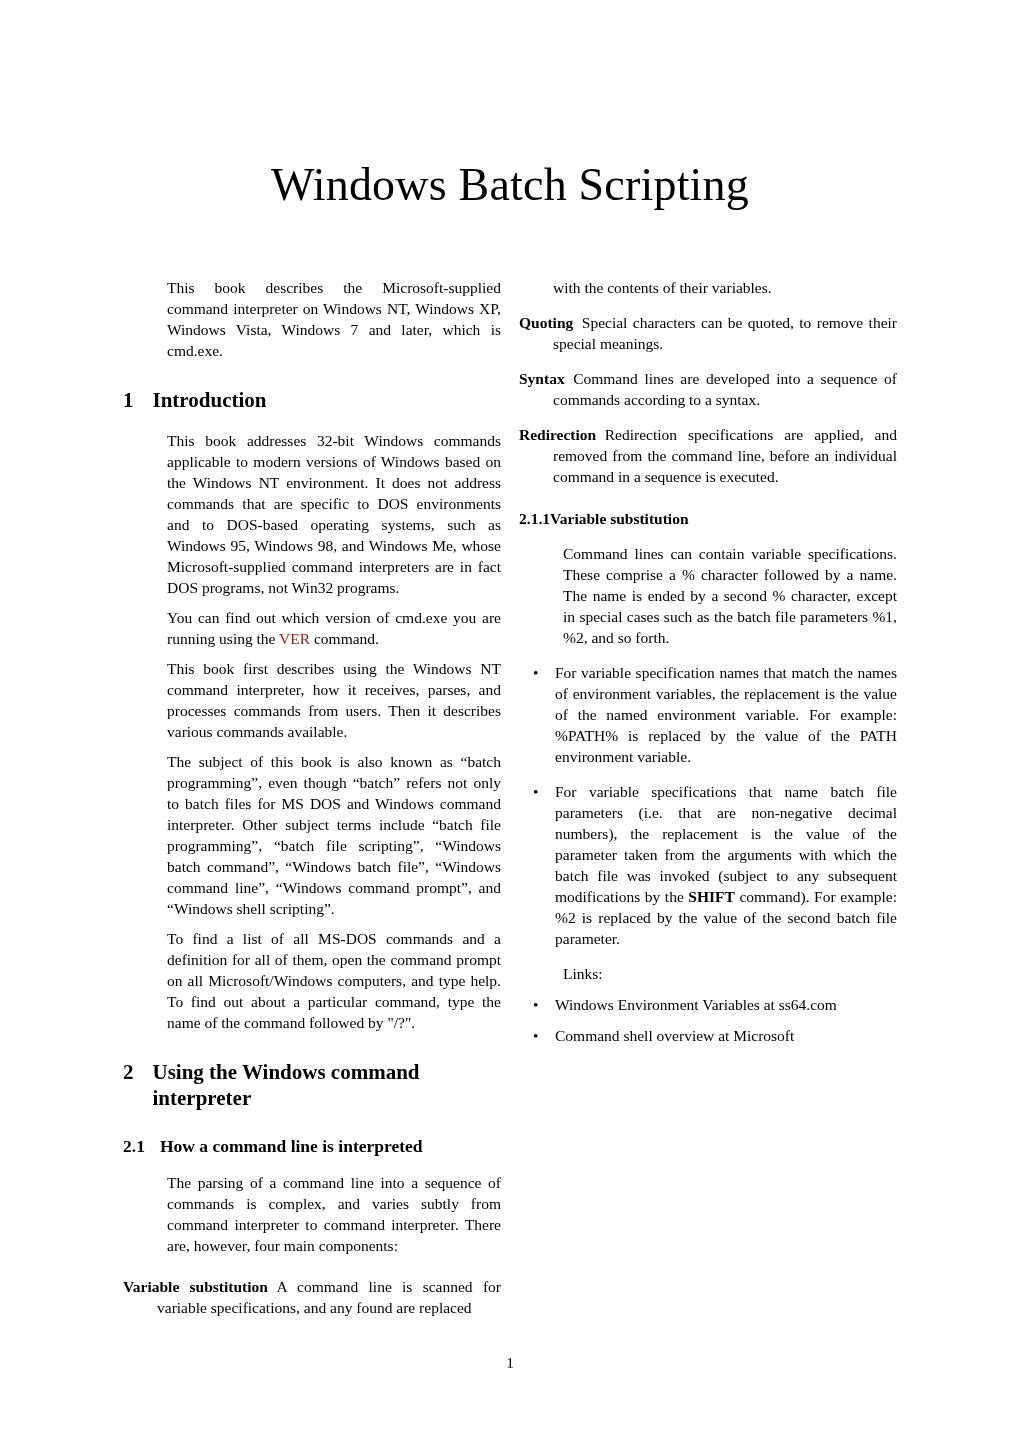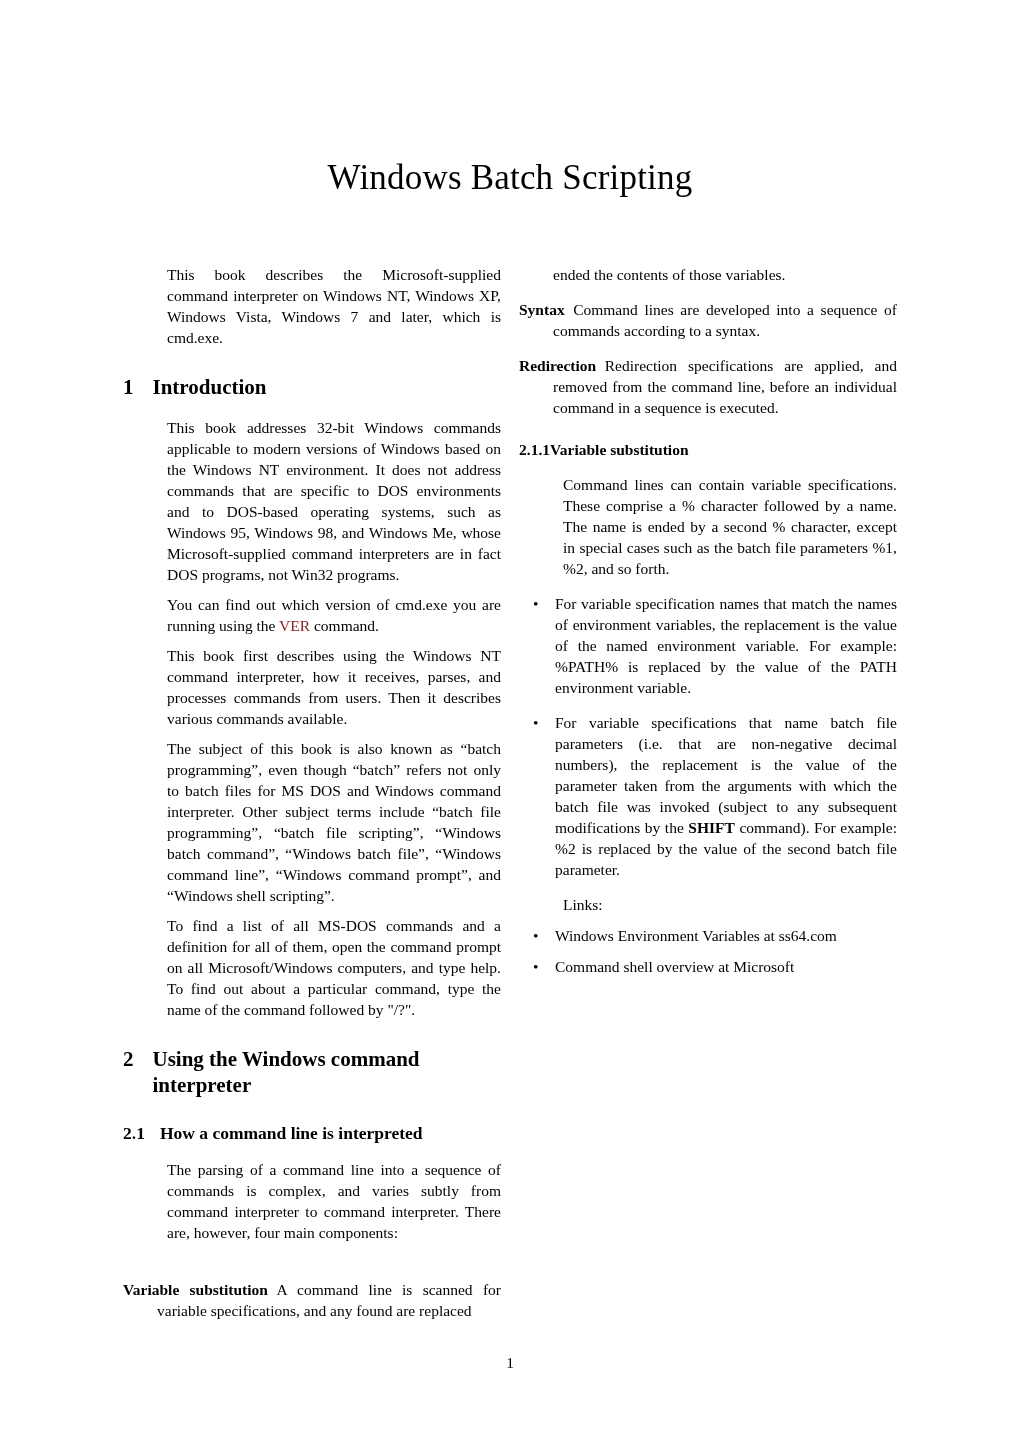"Windows Batch Scripting" .doc-title { font-size: 35px -> 46px }
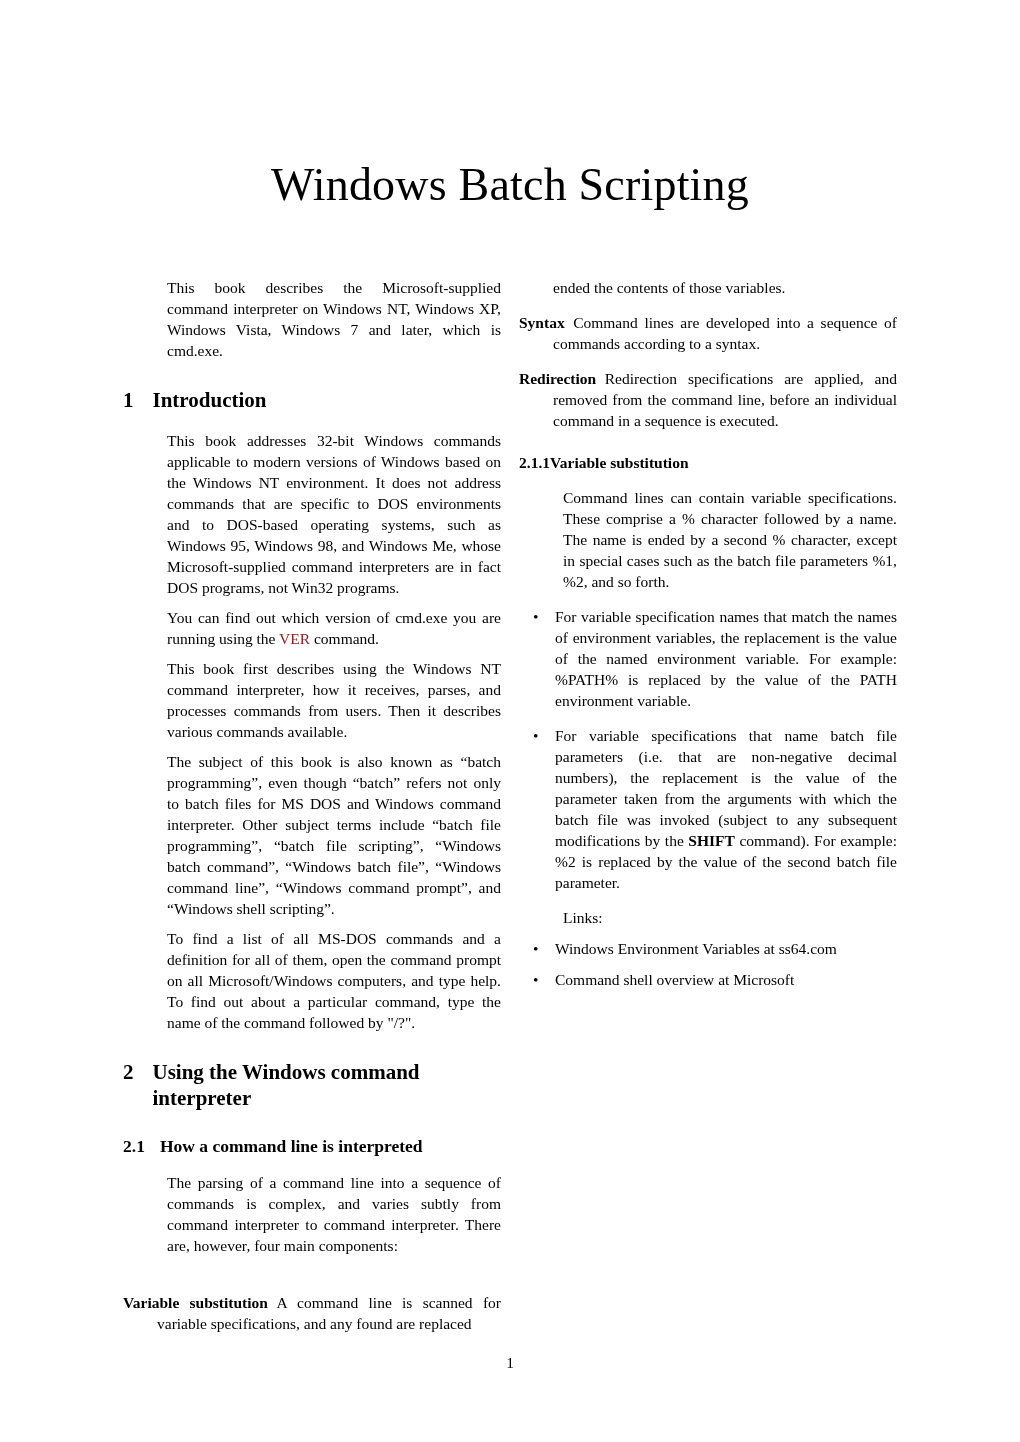"ended the contents of those" p.def-continuation { text: ended the contents of those -> with the contents of their }
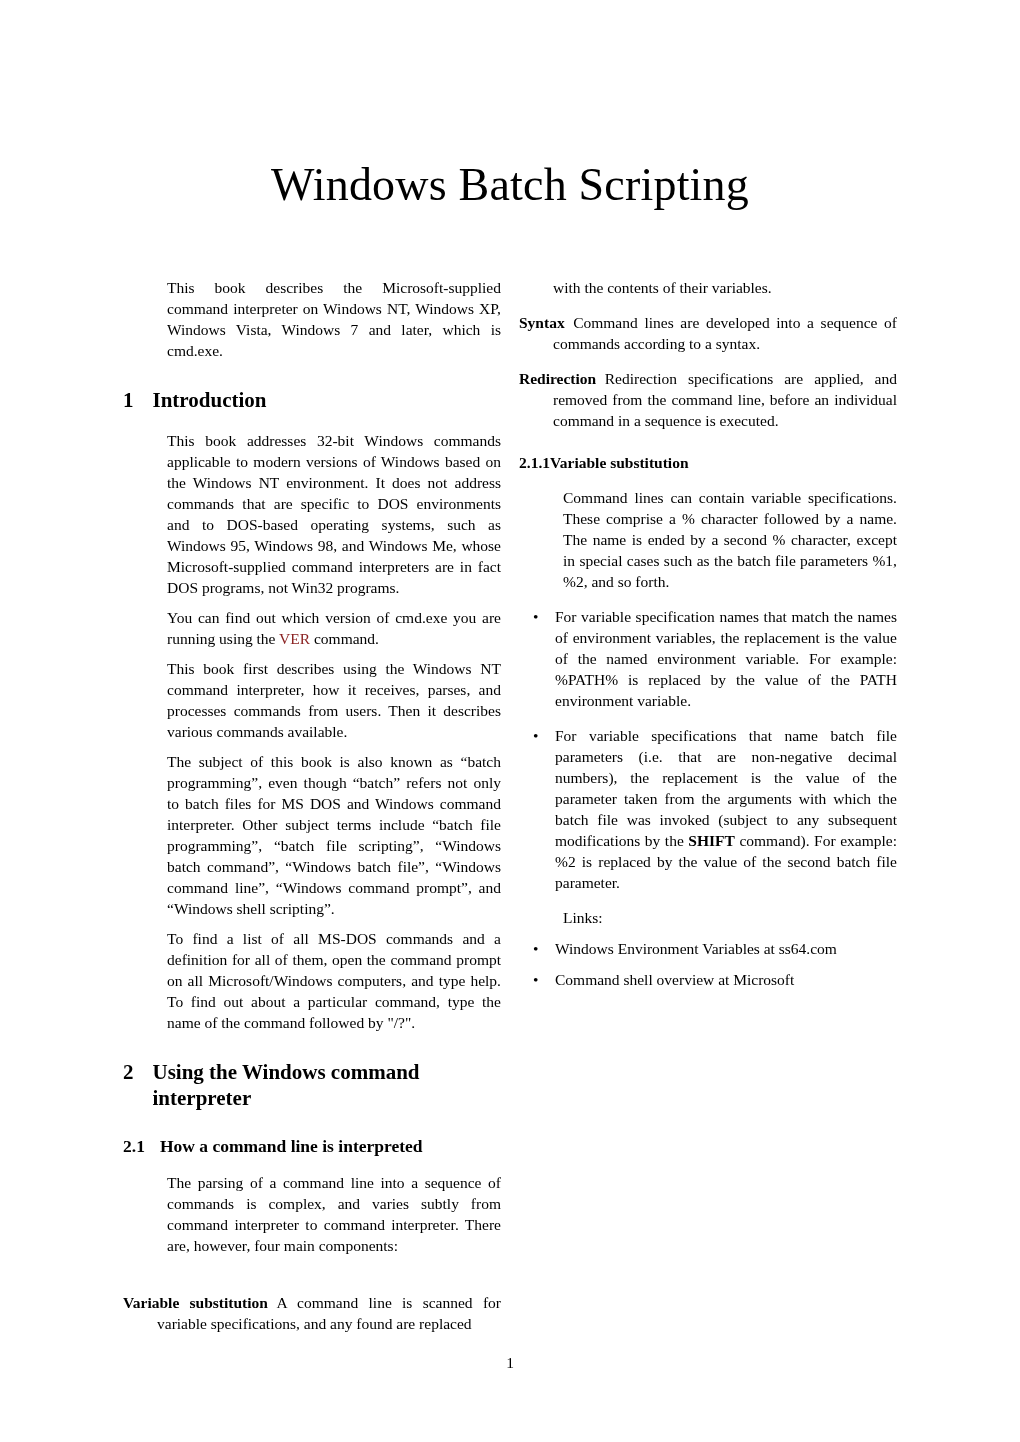"Quoting Special characters can be" p.def-item { html: none -> <p><b>Quoting</b><span>Special characters can be quoted, to remove their special meanings.</span></p> }
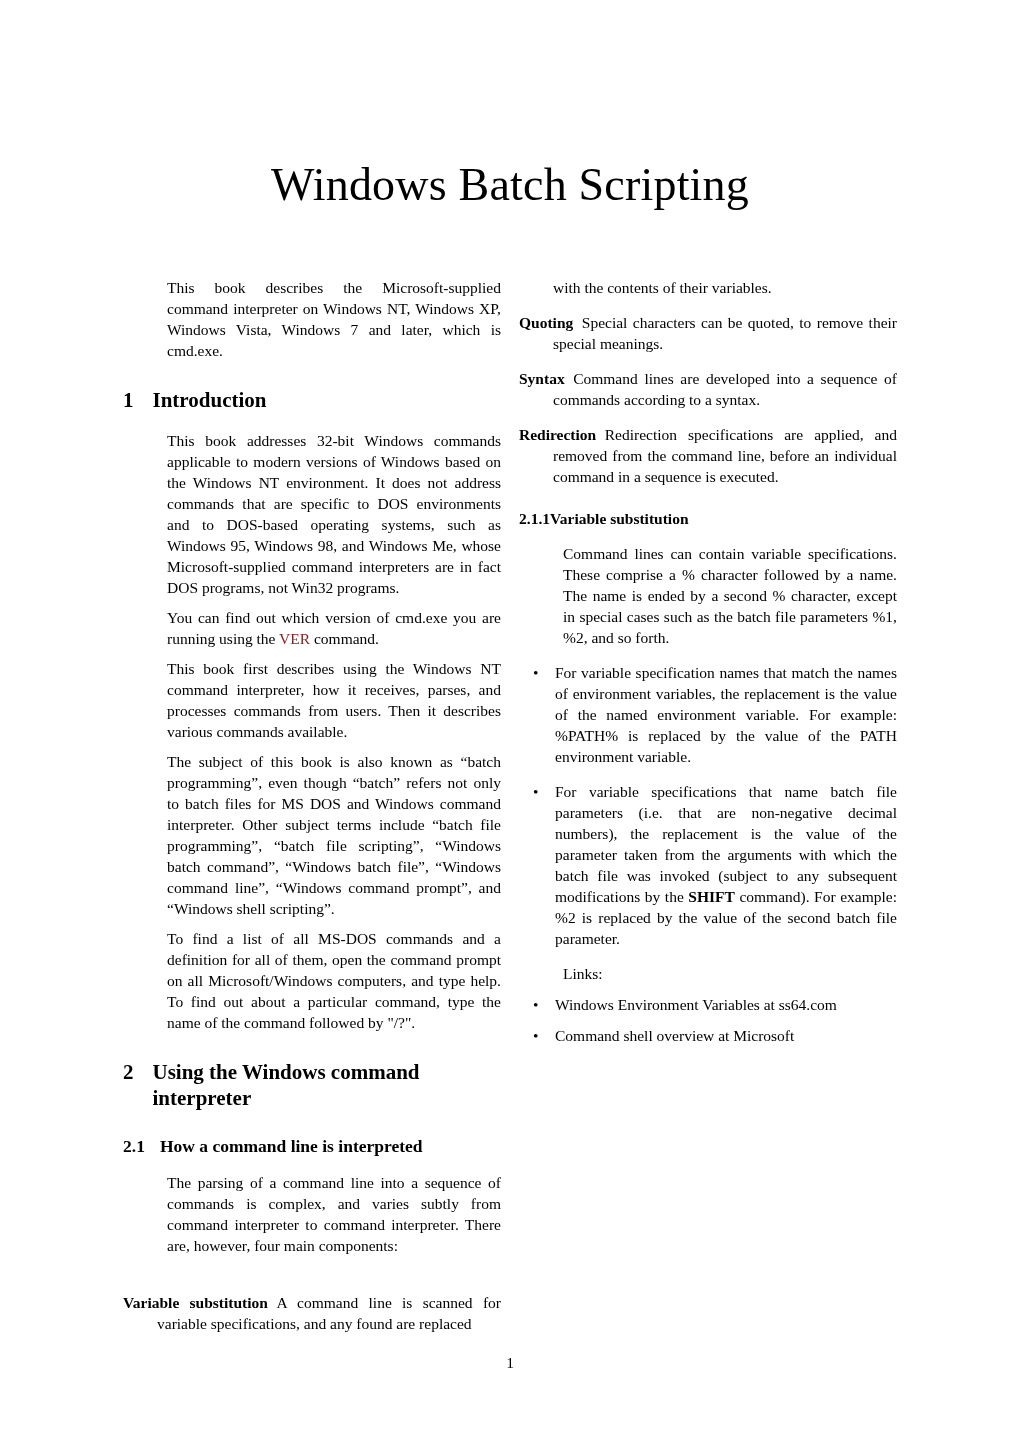"Variable substitution A command line" .def-item.first { margin-top: 36px -> 20px }
